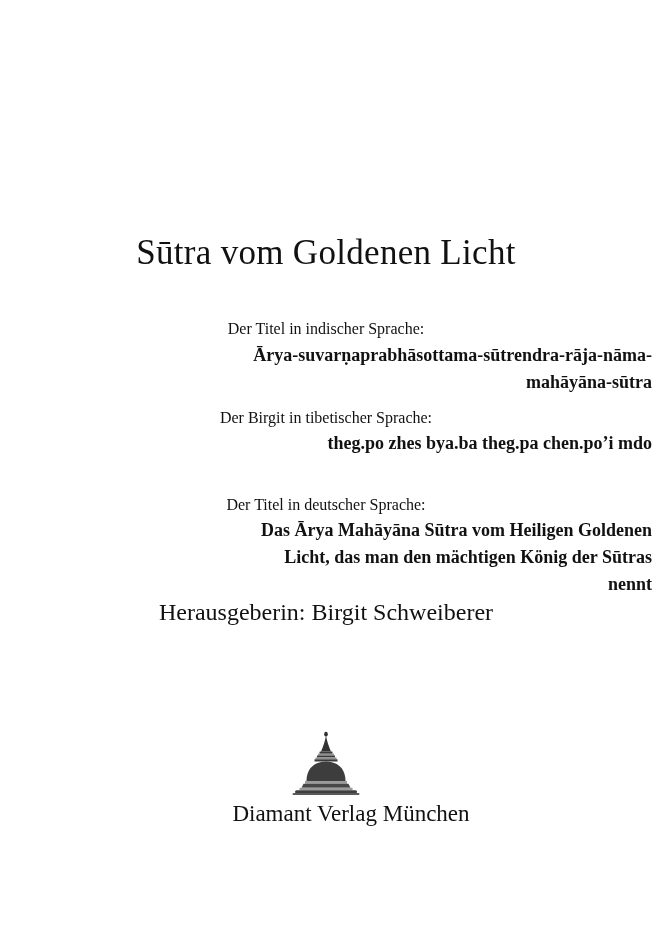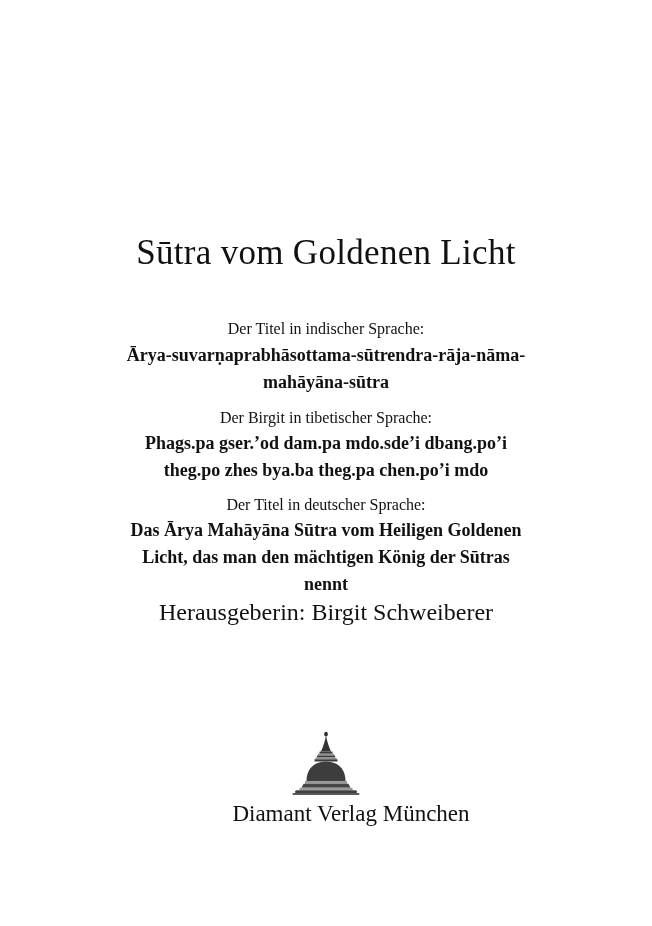"Ārya-suvarṇaprabhāsottama-sūtrendra-rāja" .boldblock { text-align: none -> right }
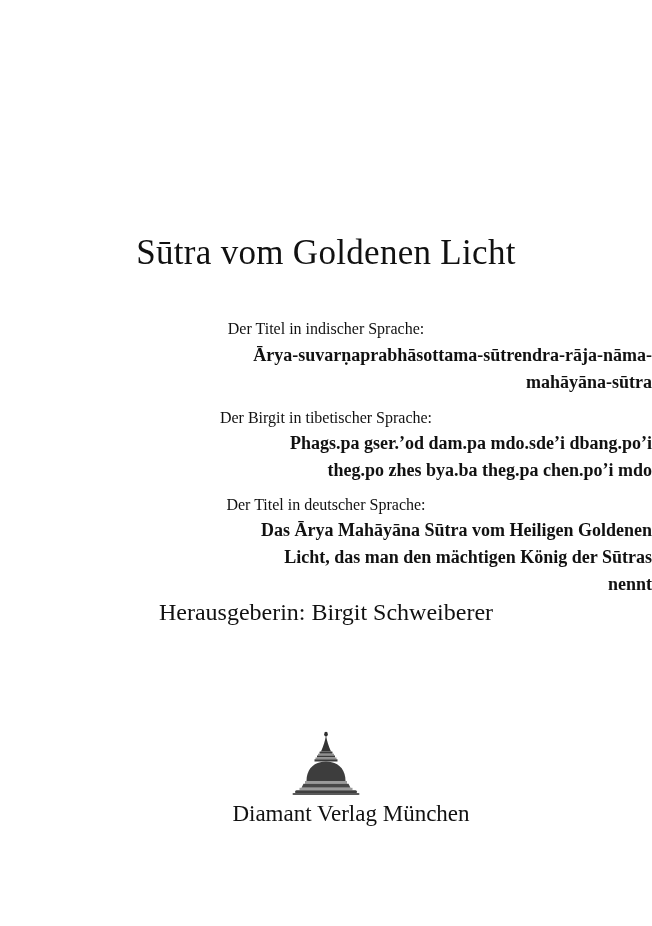"Phags.pa gser.’od dam.pa mdo.sde’i" div { html: <div>Phags.pa gser.’od dam.pa mdo.sde’i dbang.po’i</div> -> none }
